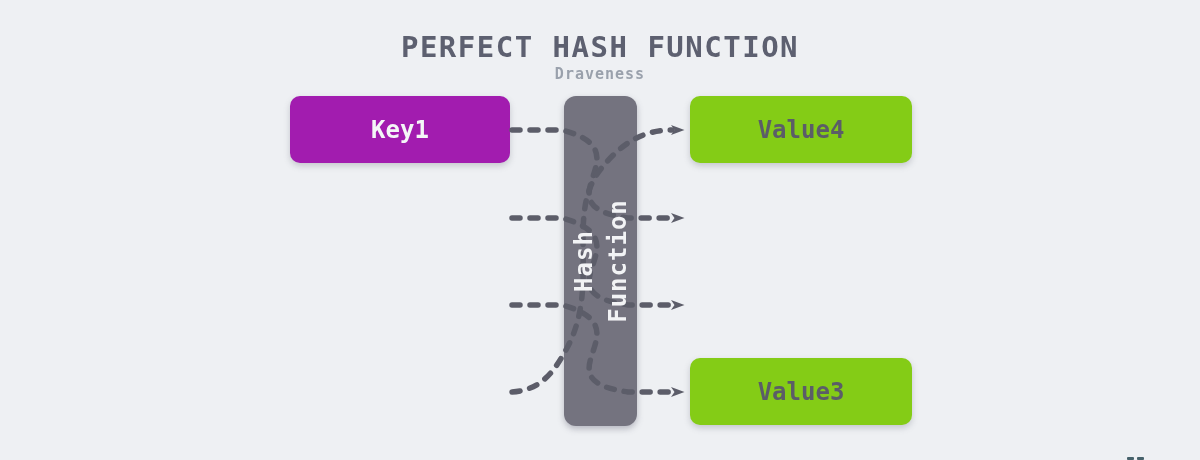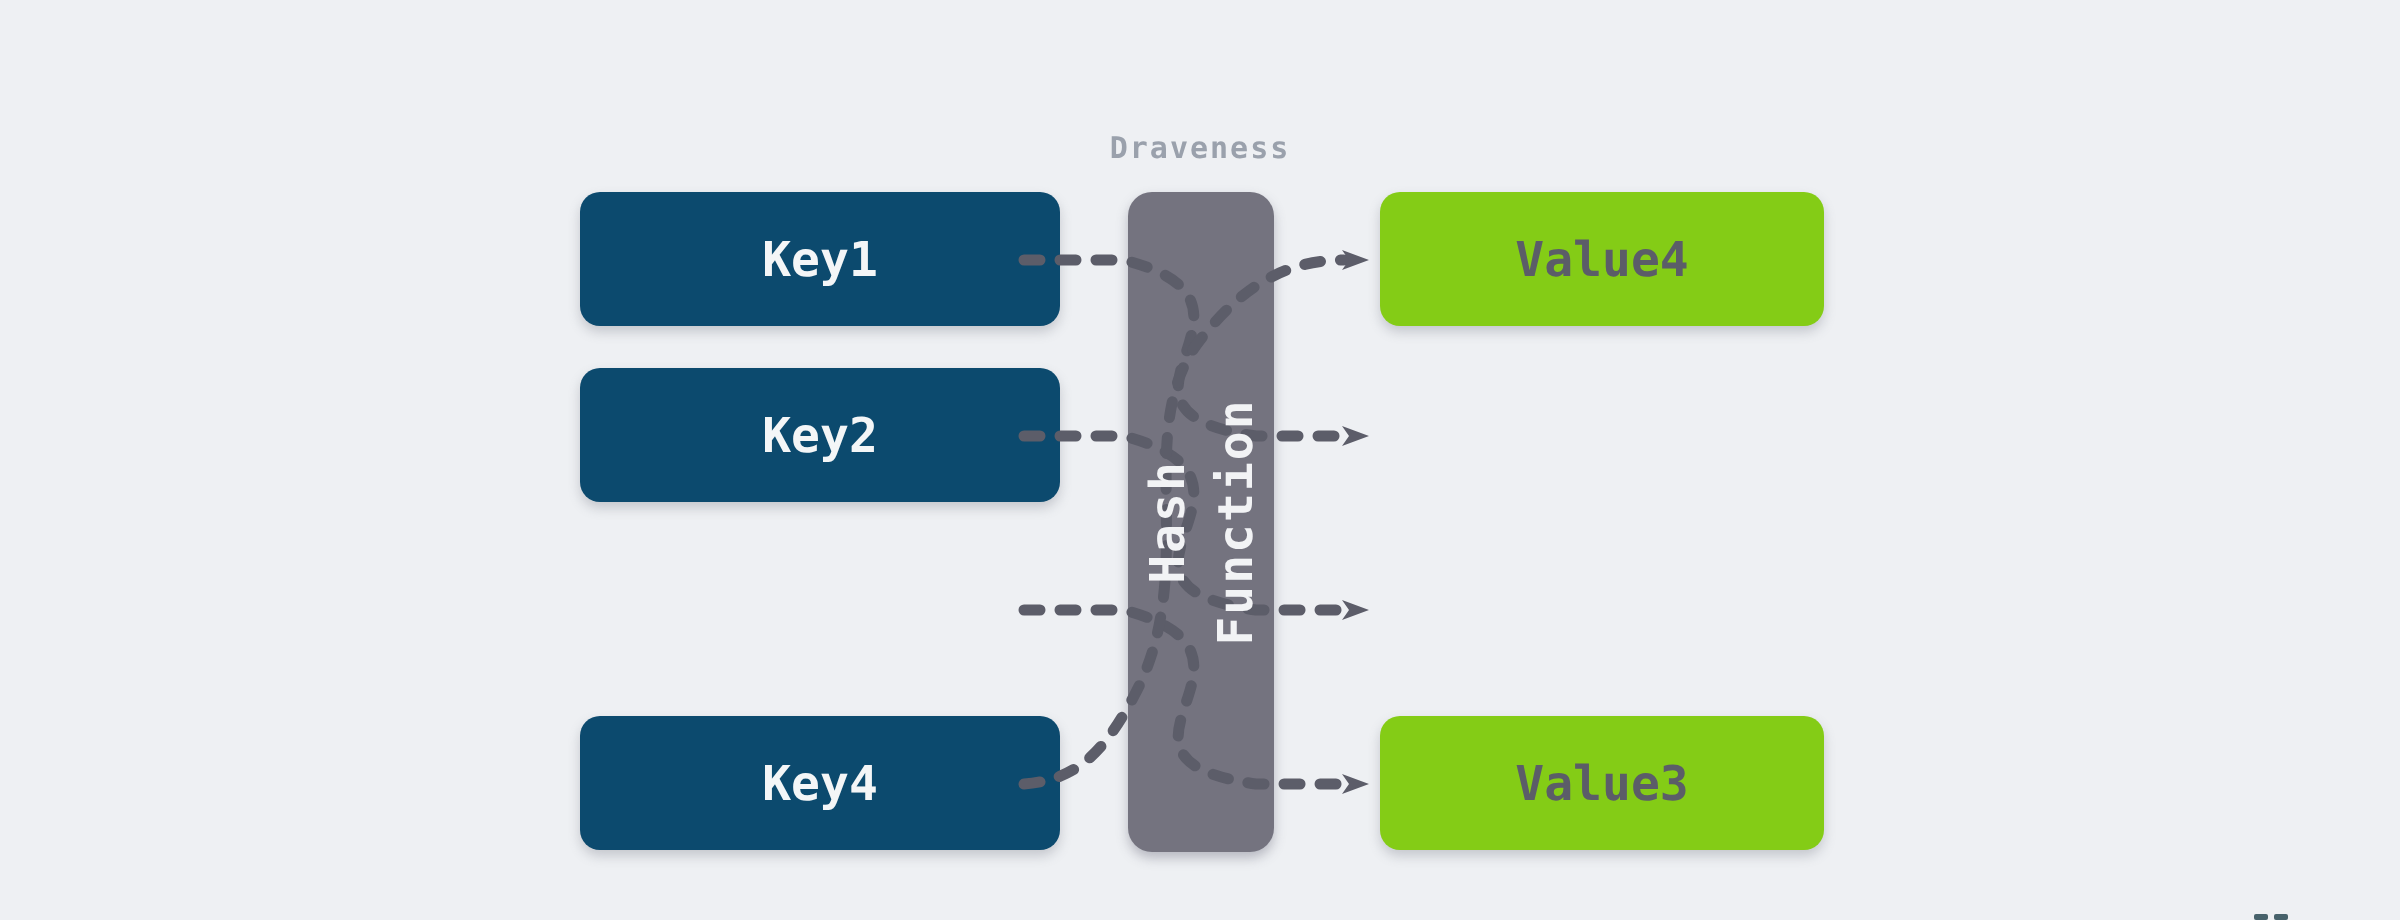"PERFECT HASH FUNCTION" div.title { html: none -> <div>PERFECT HASH FUNCTION</div> }
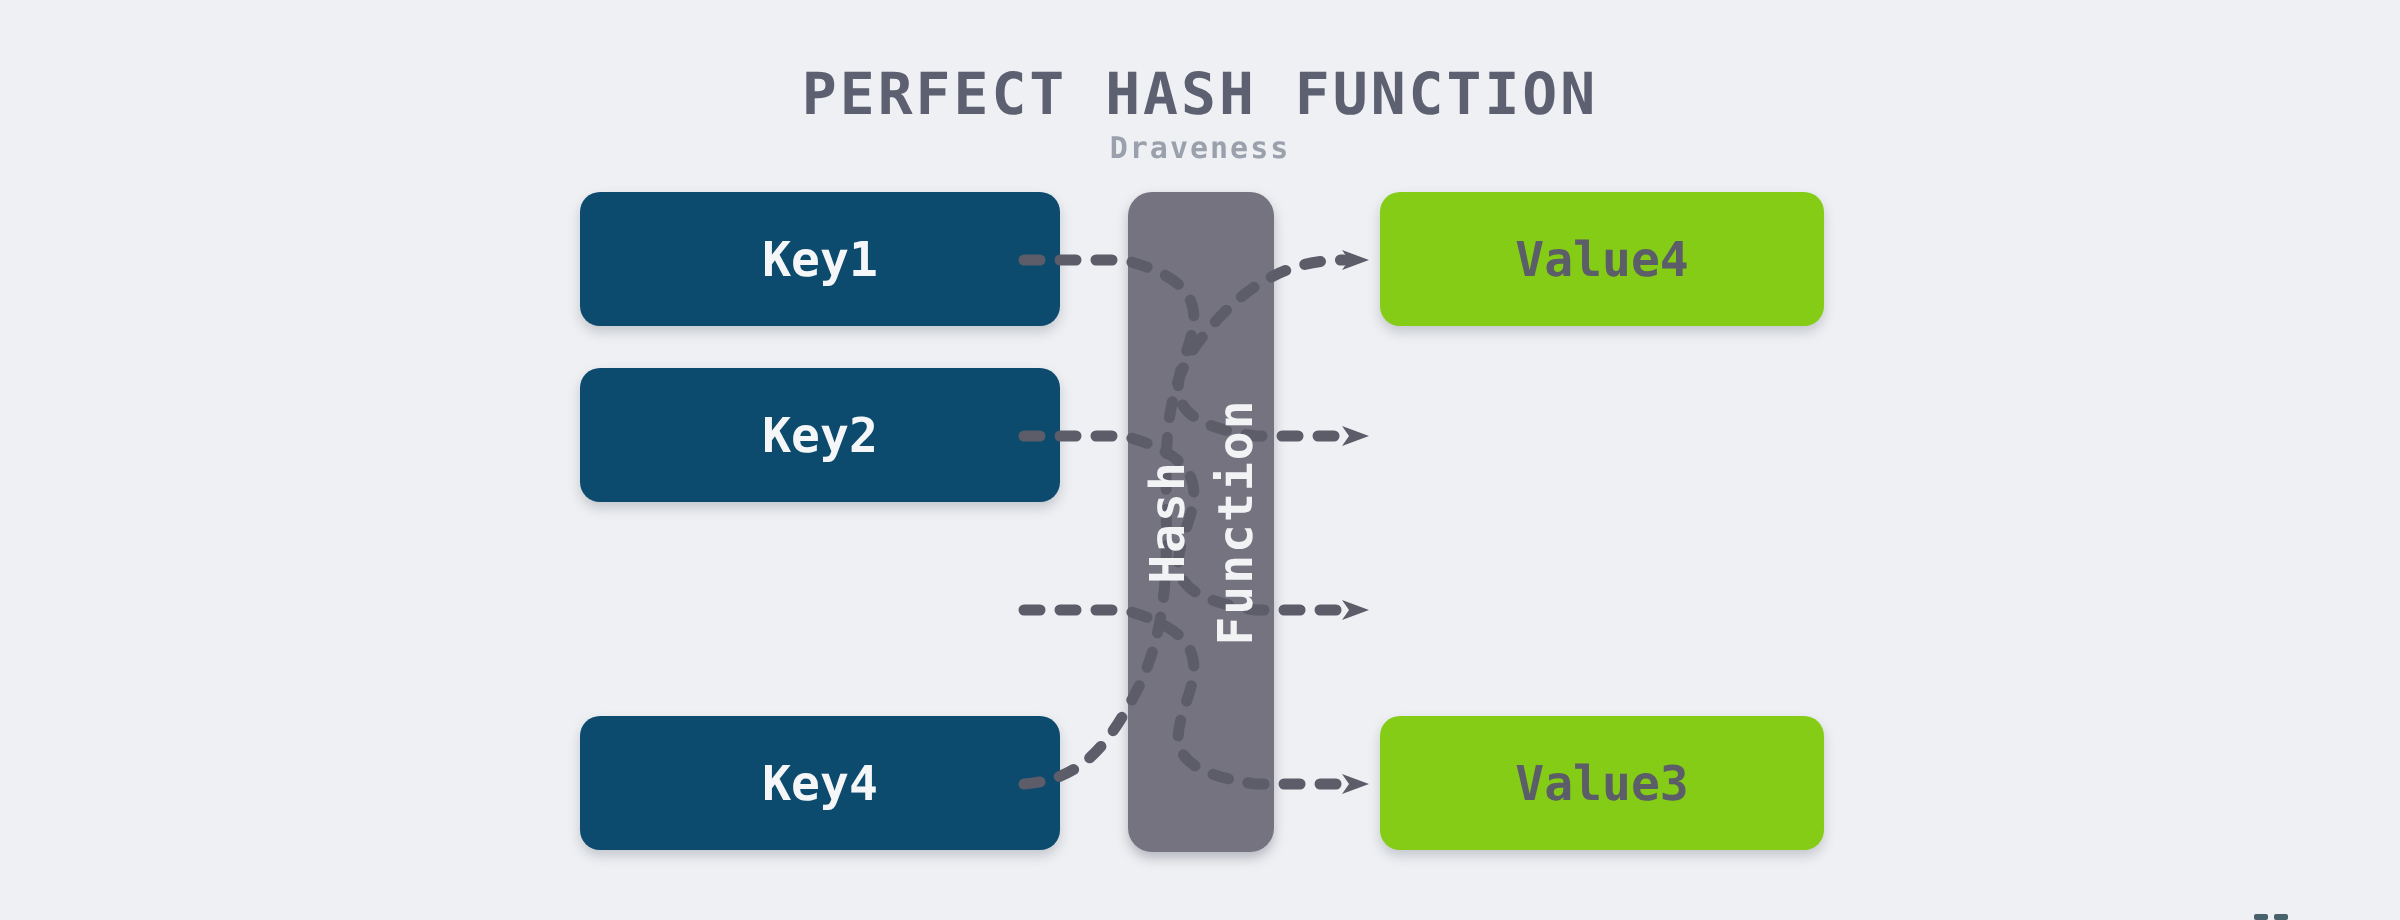"Key1" .key { background: #0c4a6e -> #a21caf; width: 240px -> 220px }
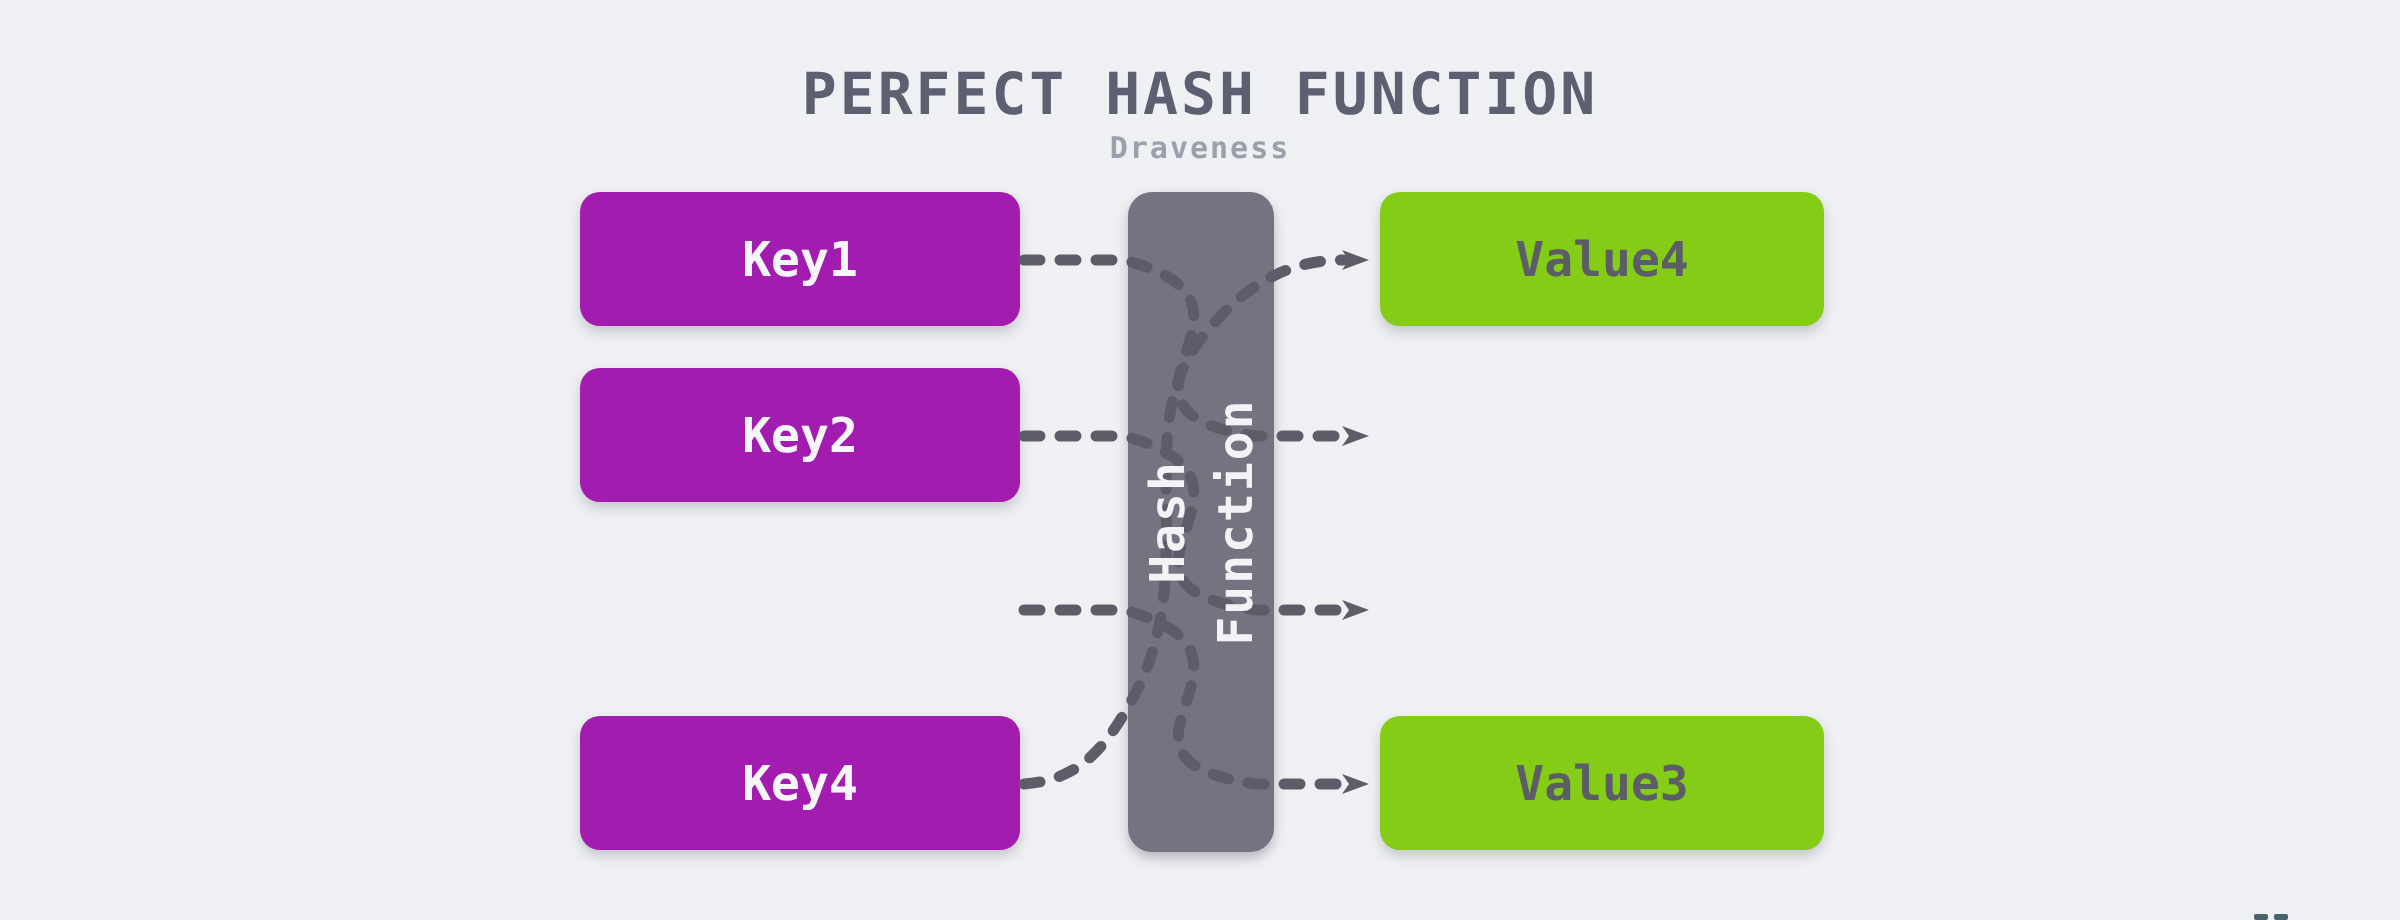"Key2" div.box { html: <div> <span>Key2</span> </div> -> none }
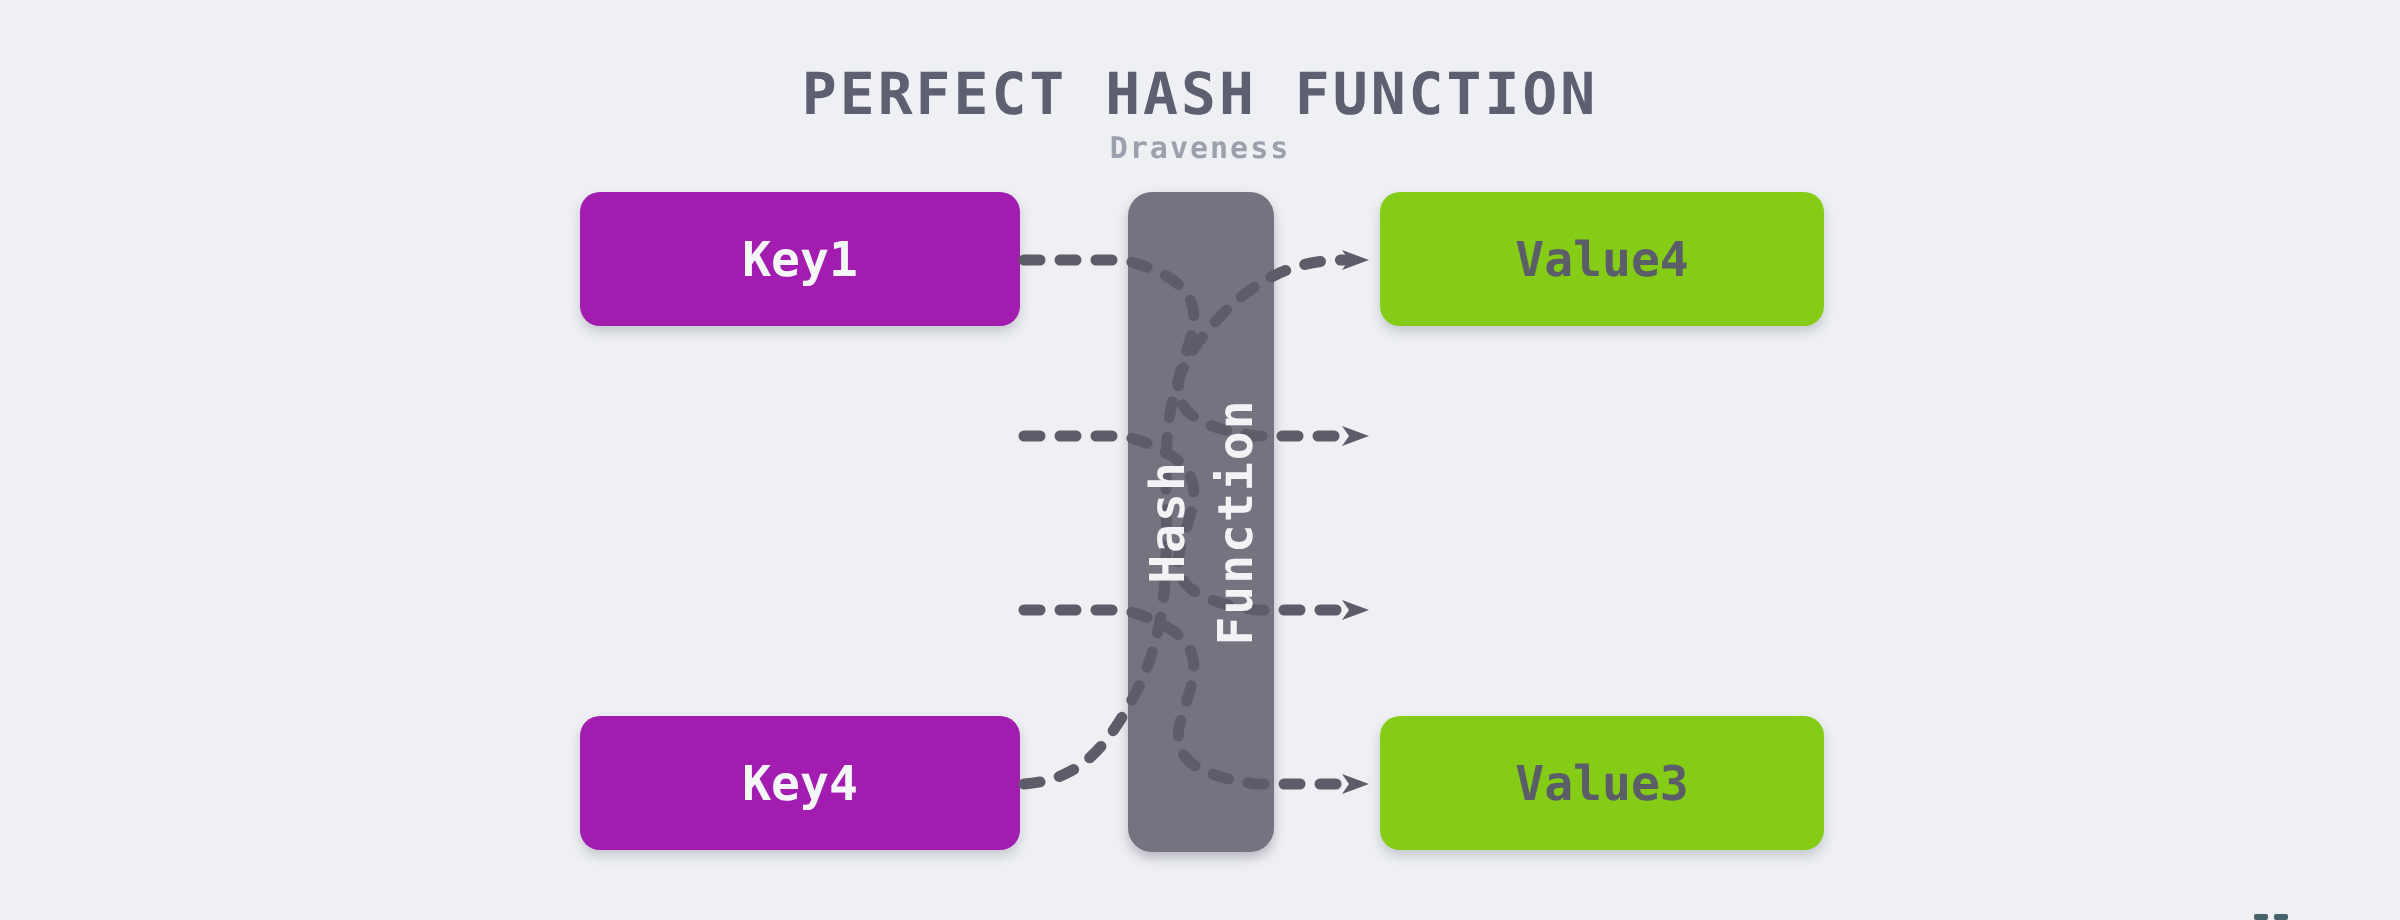"Key4" div.box { html: <div> <span>Key4</span> </div> -> none }
